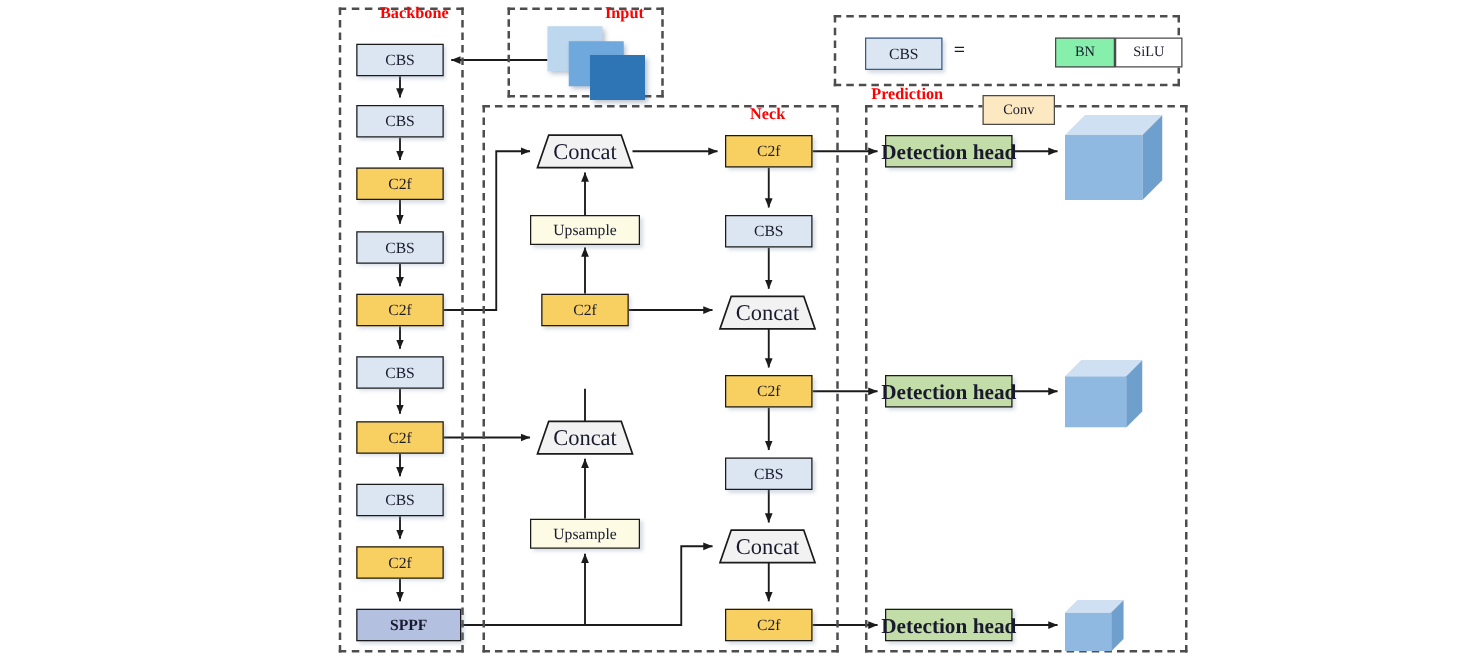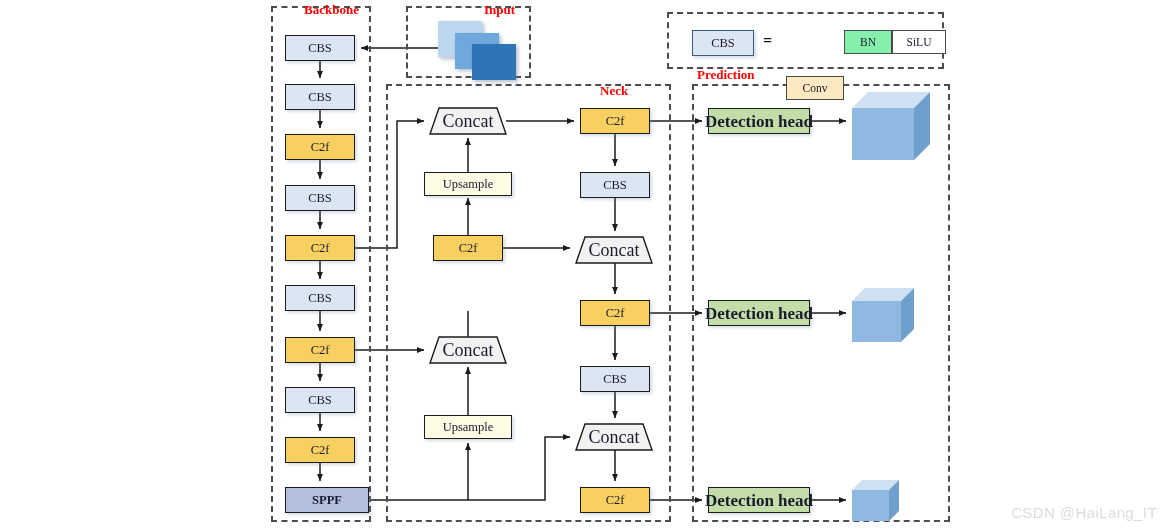"CSDN @HaiLang_IT" div.watermark { html: <div>CSDN @HaiLang_IT</div> -> none }
